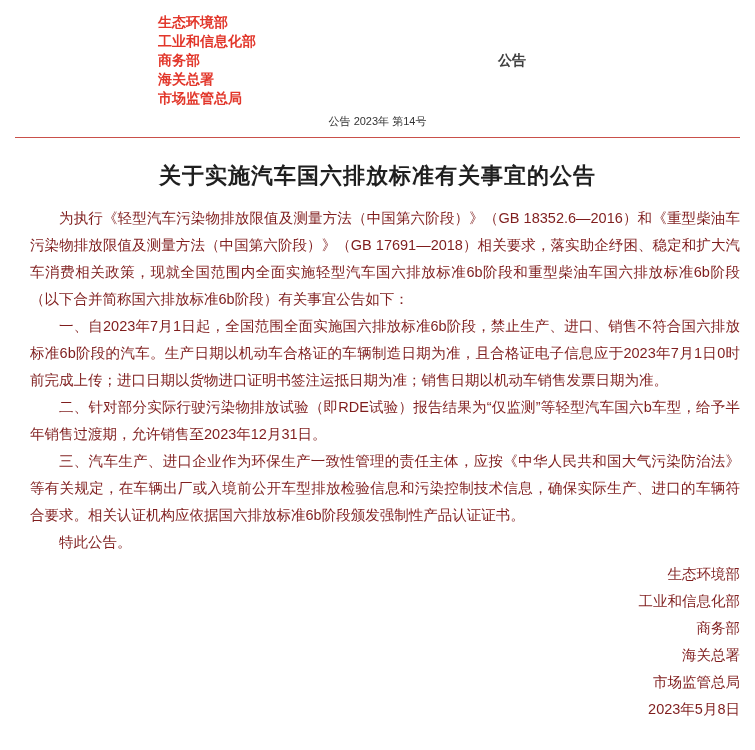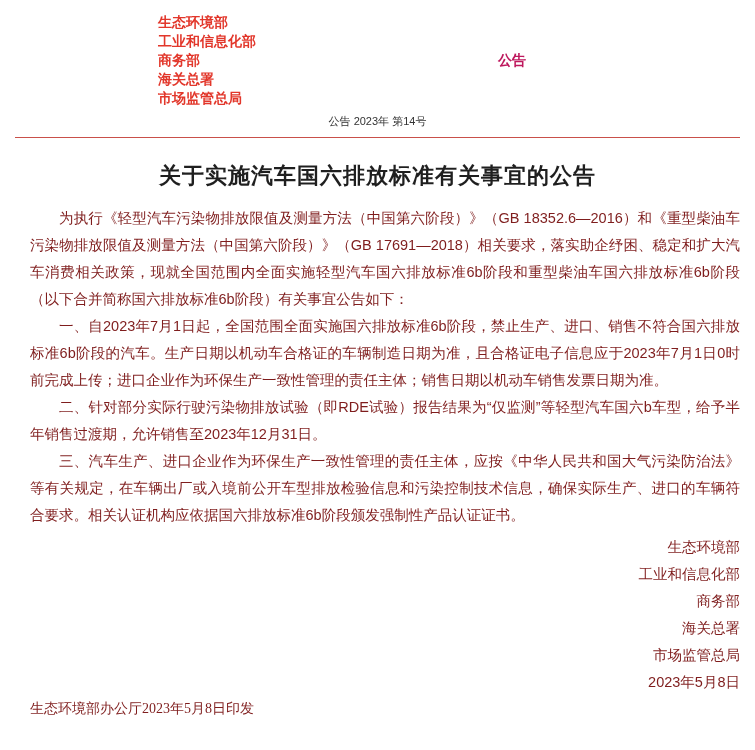"公告" .notice-label { color: #be185d -> #404040 }
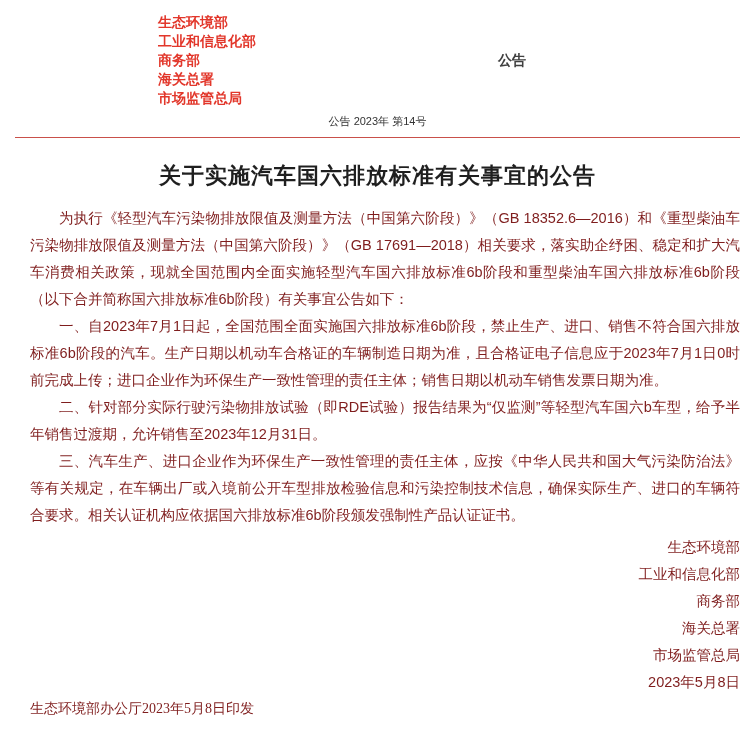"一、自2023年7月1日起，全国范围全面实施国六排放标准6b阶段，禁止生产、进口" p { text: 企业作为环保生产一致性管理的责任主体 -> 日期以货物进口证明书签注运抵日期为准 }
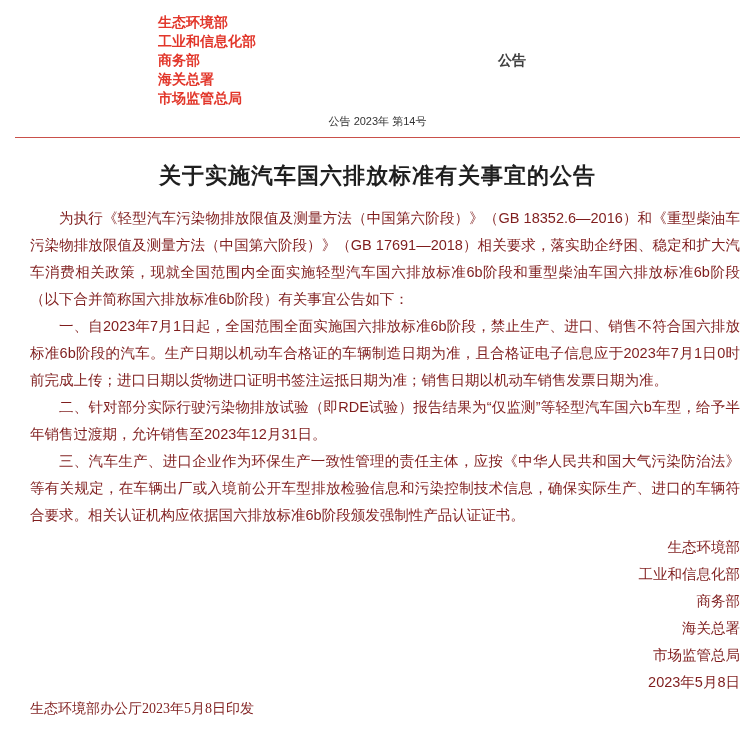"特此公告。" p { html: none -> <p>特此公告。</p> }
